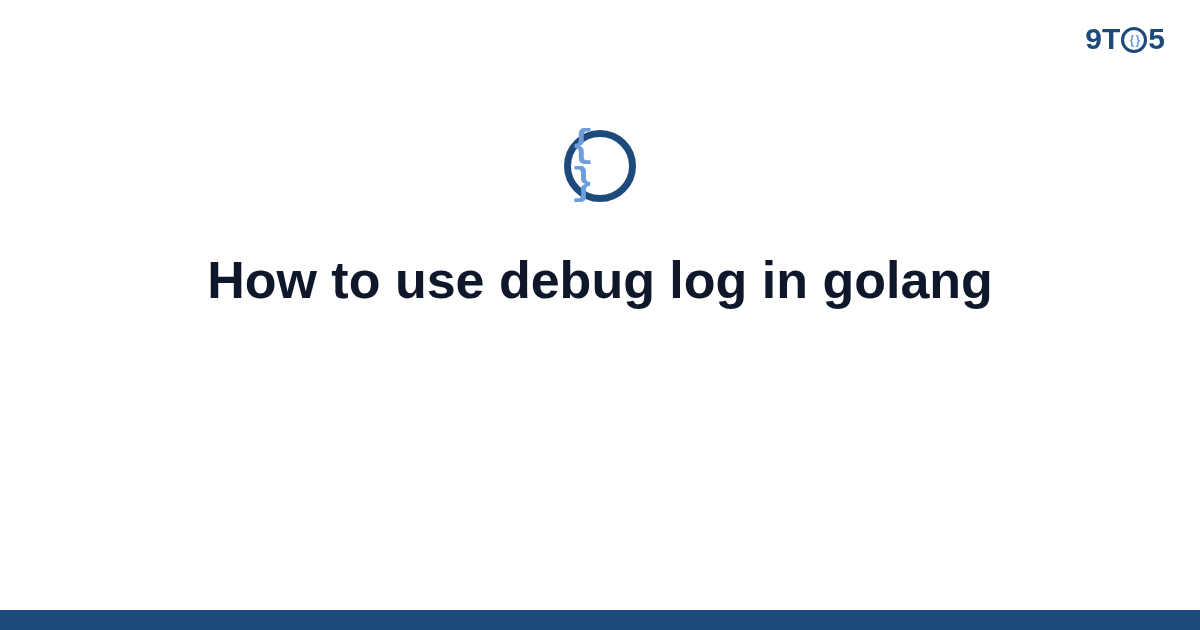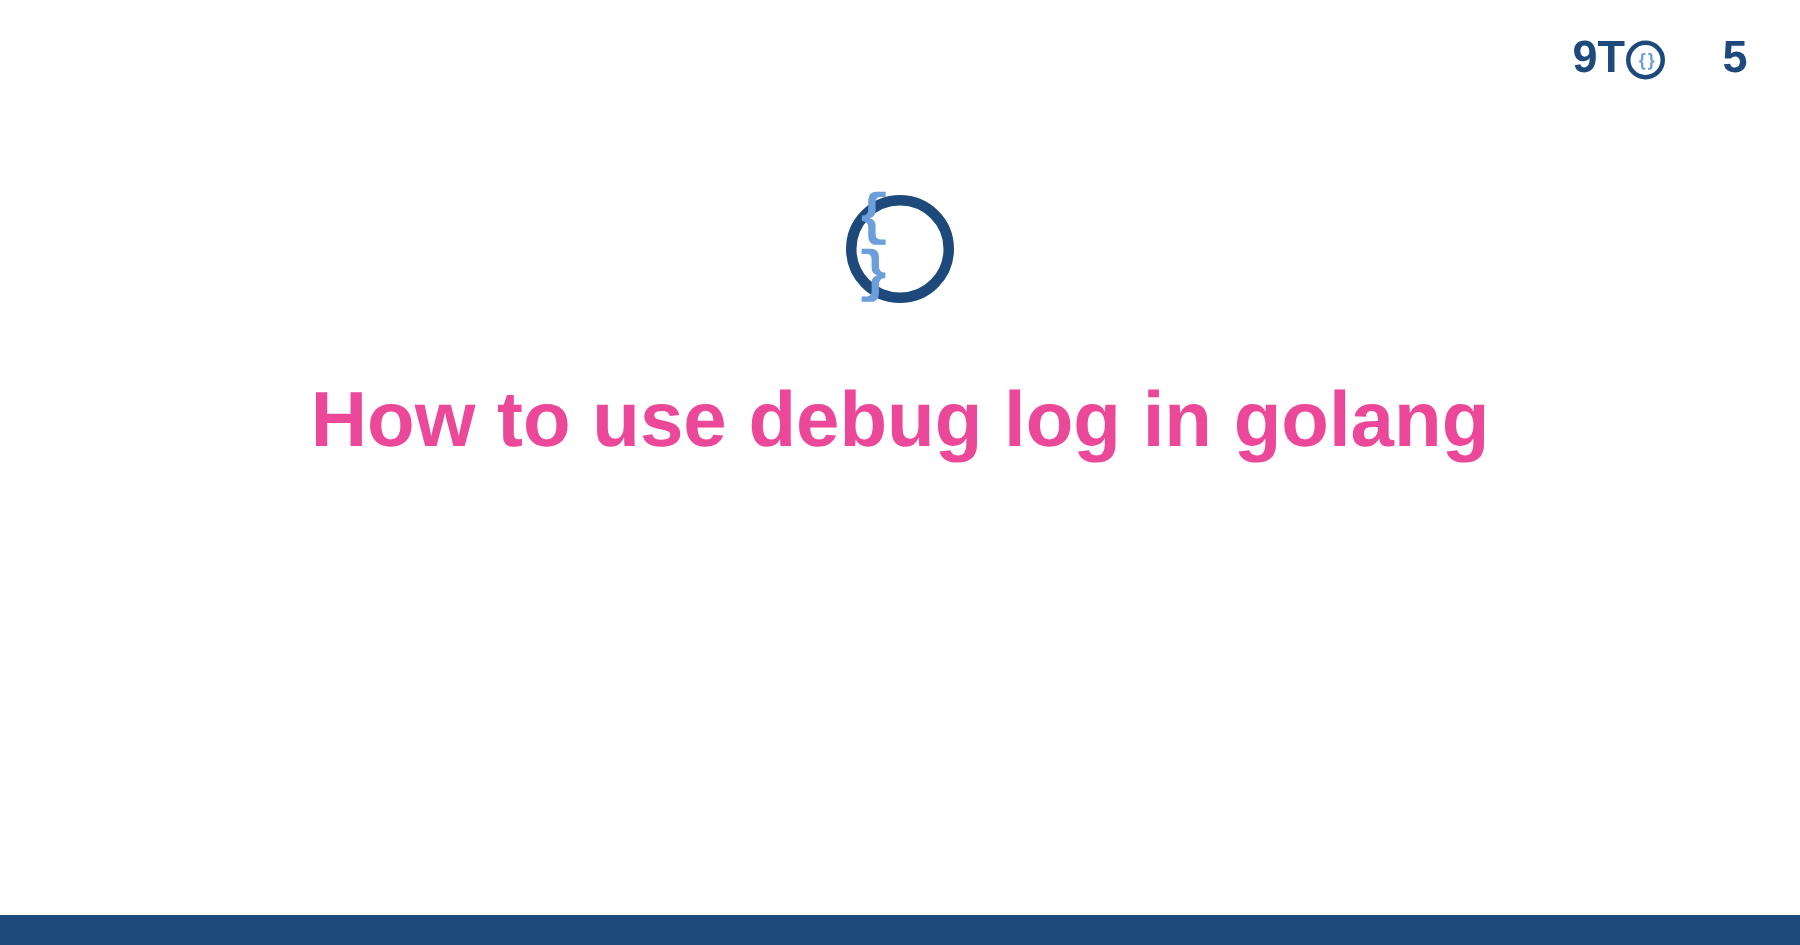"9T" .logo-part-dark { margin-left: 37px -> none }
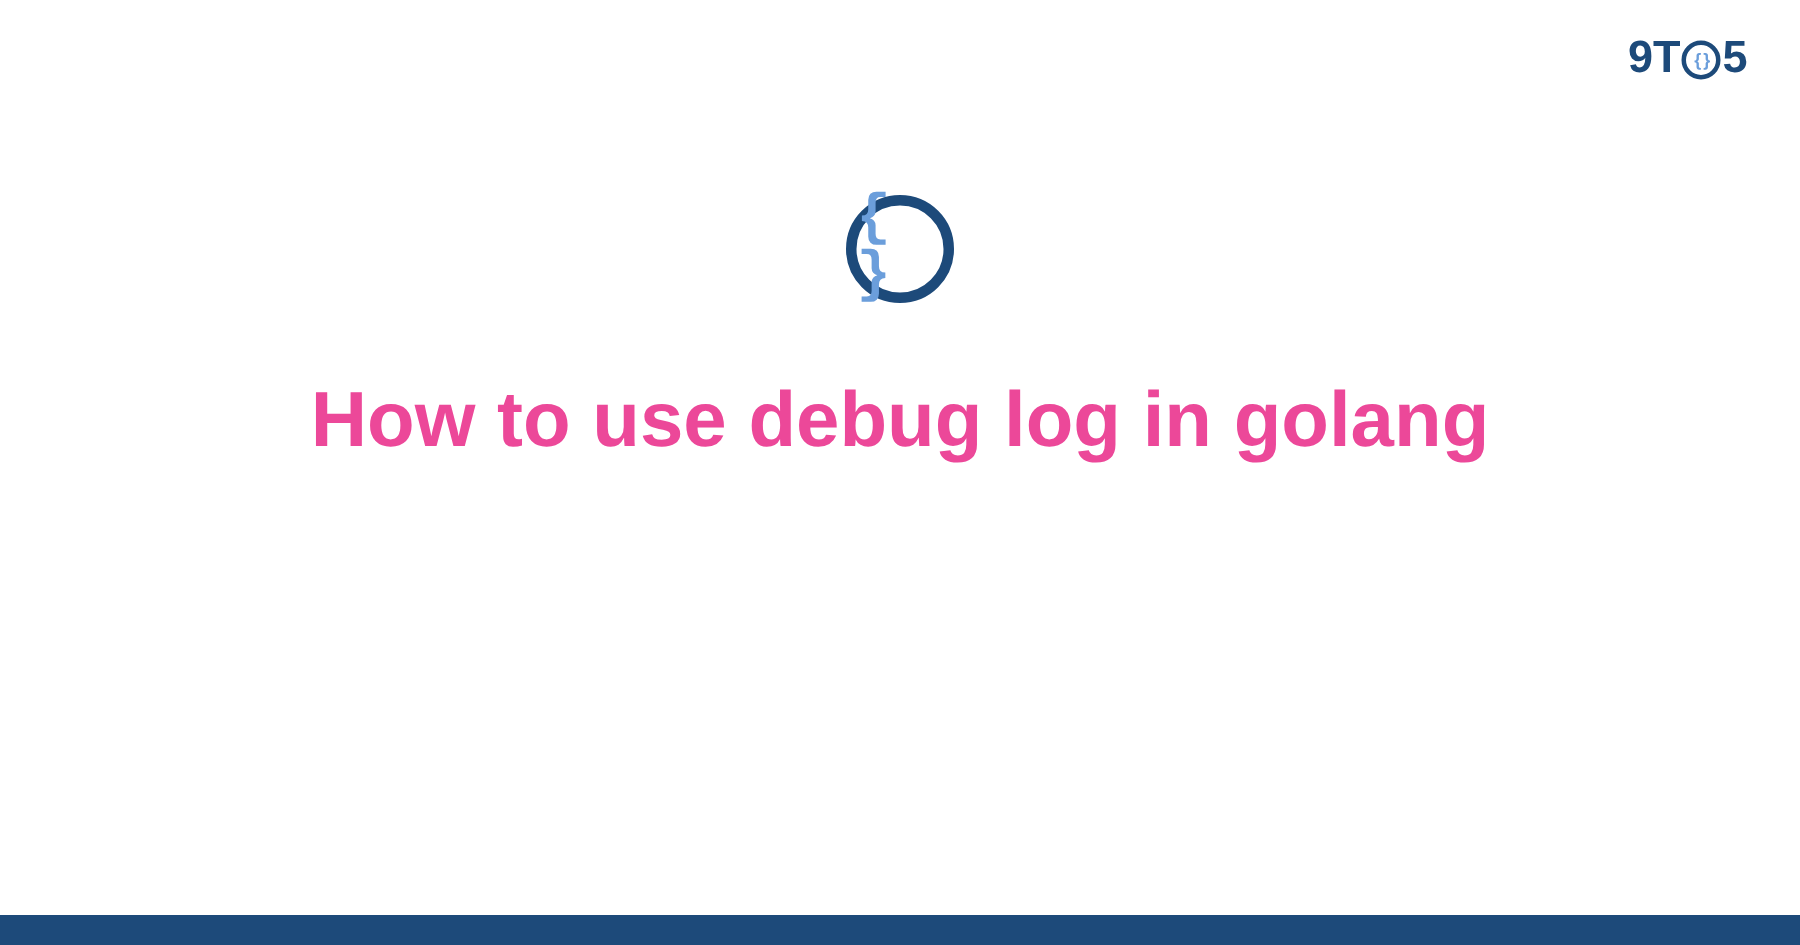"How to use debug log" .title { color: #ec4899 -> #0f172a }
